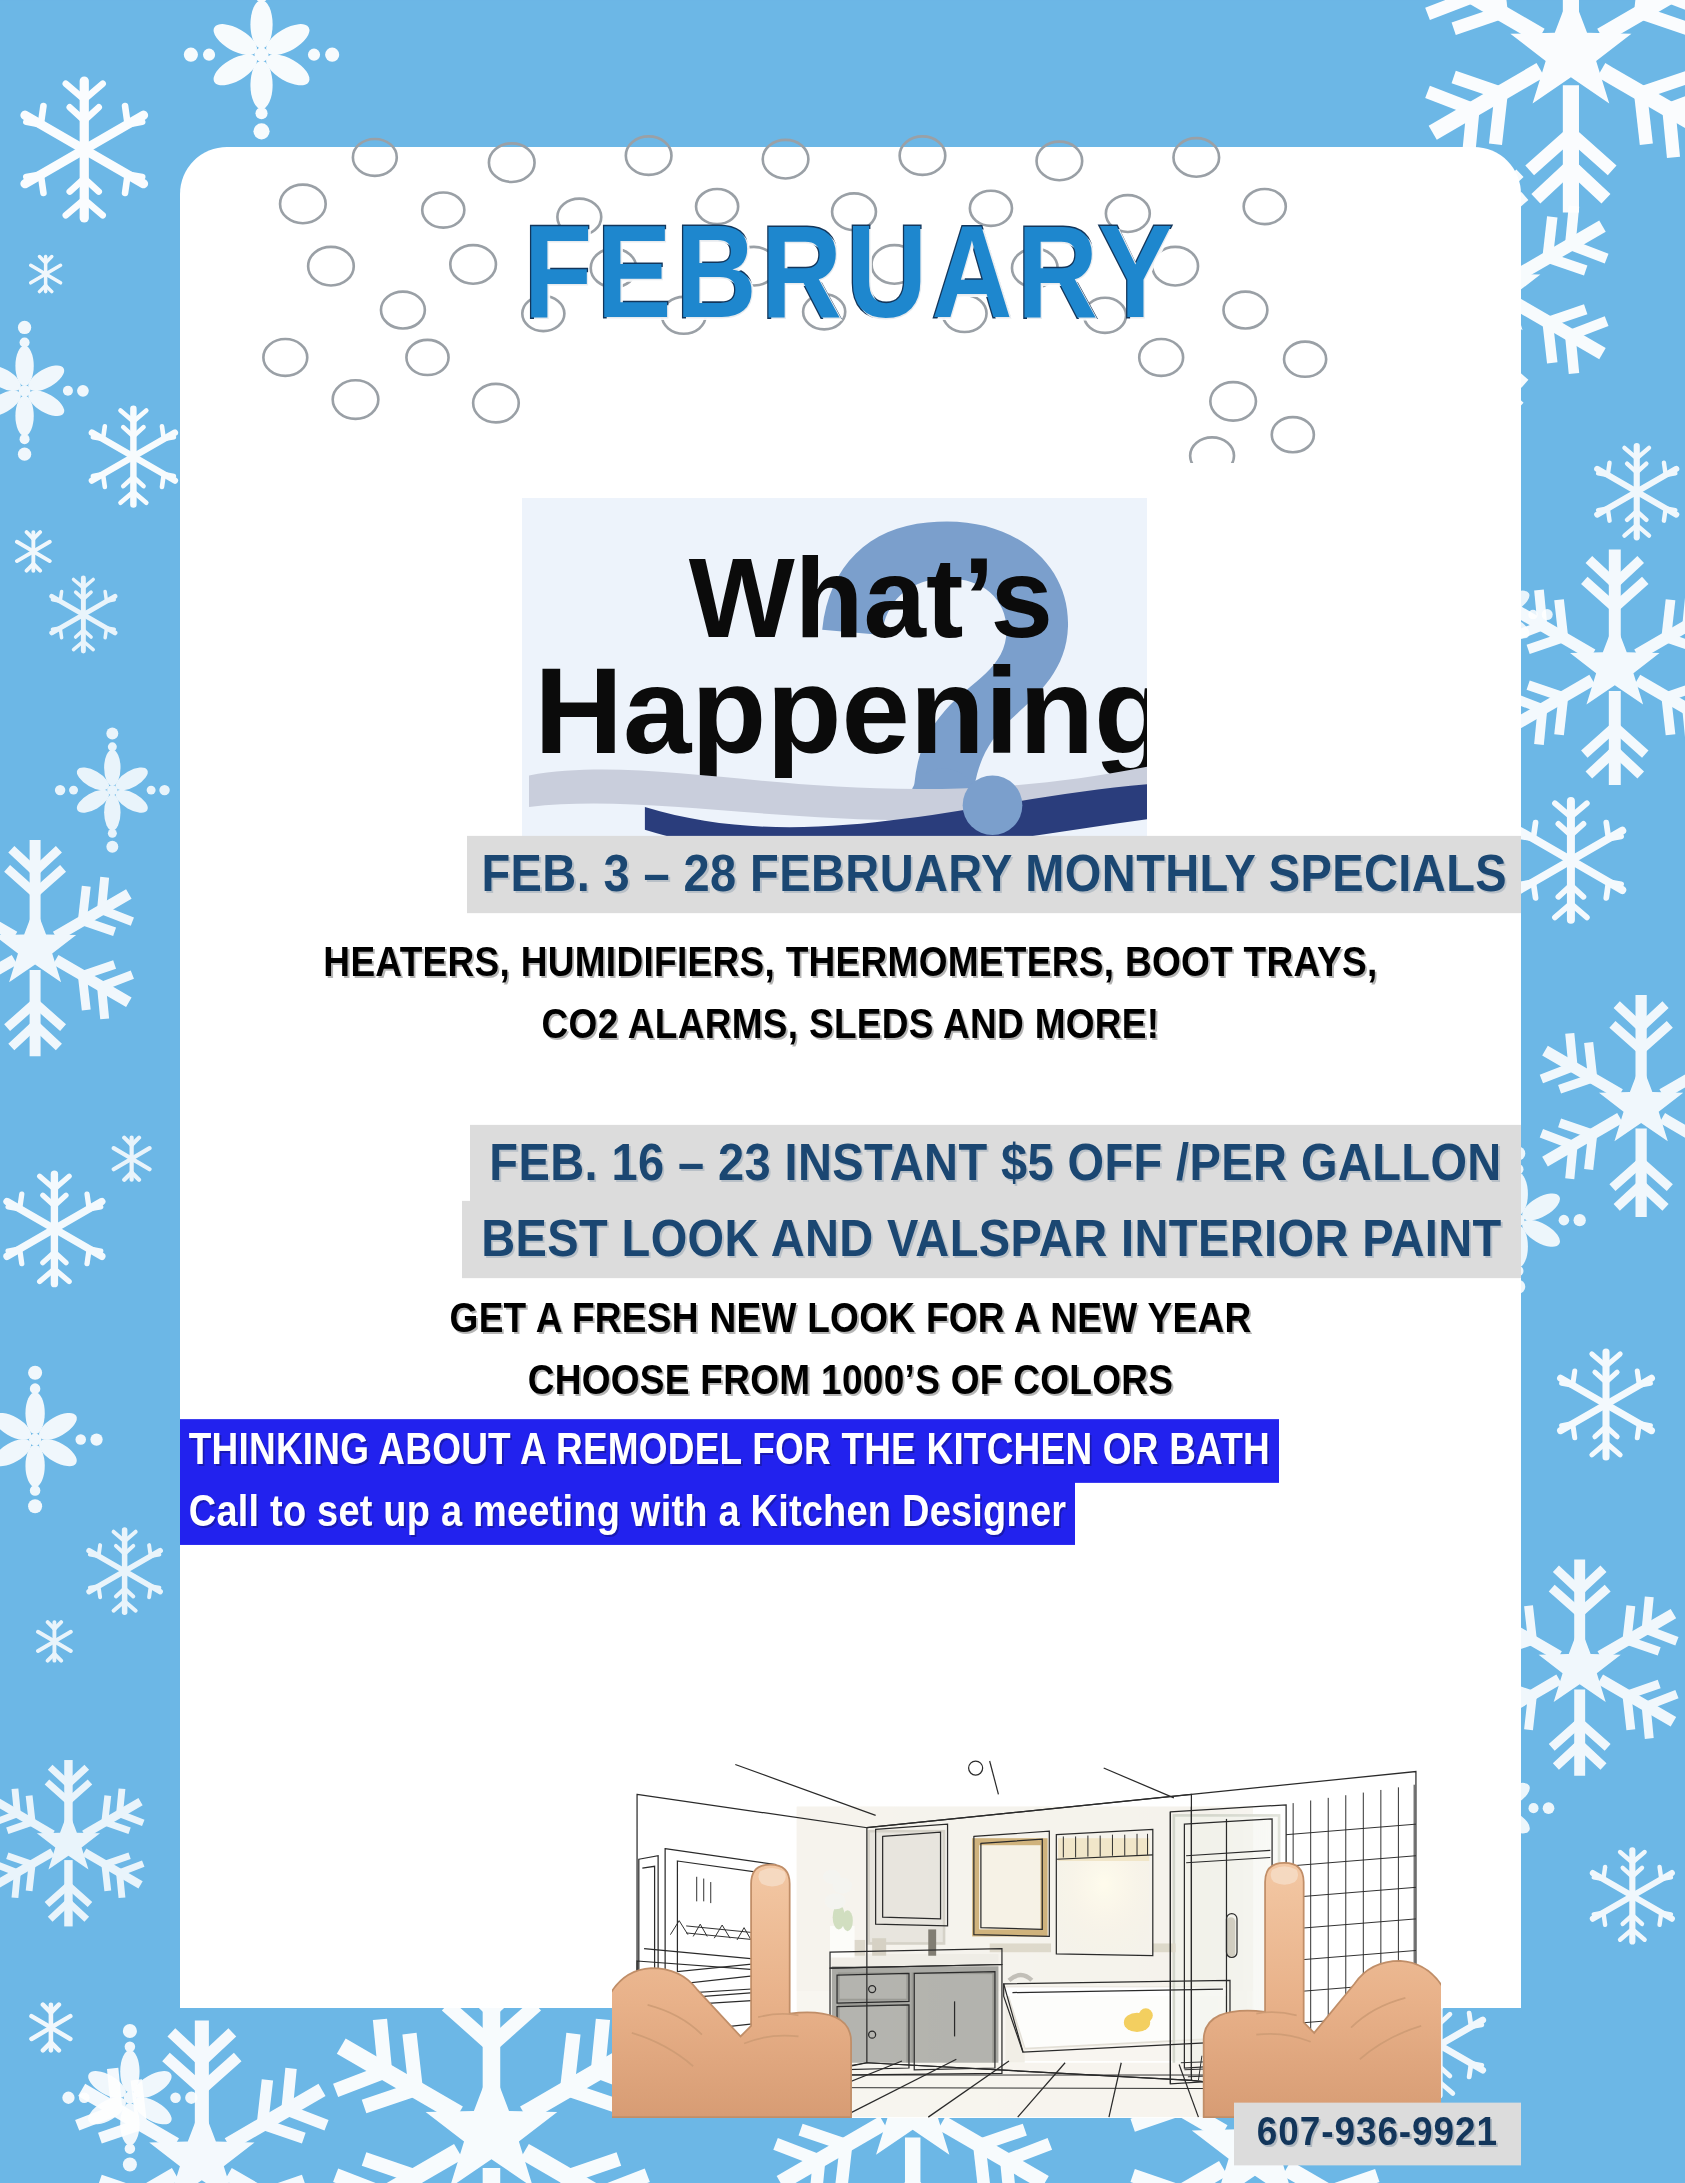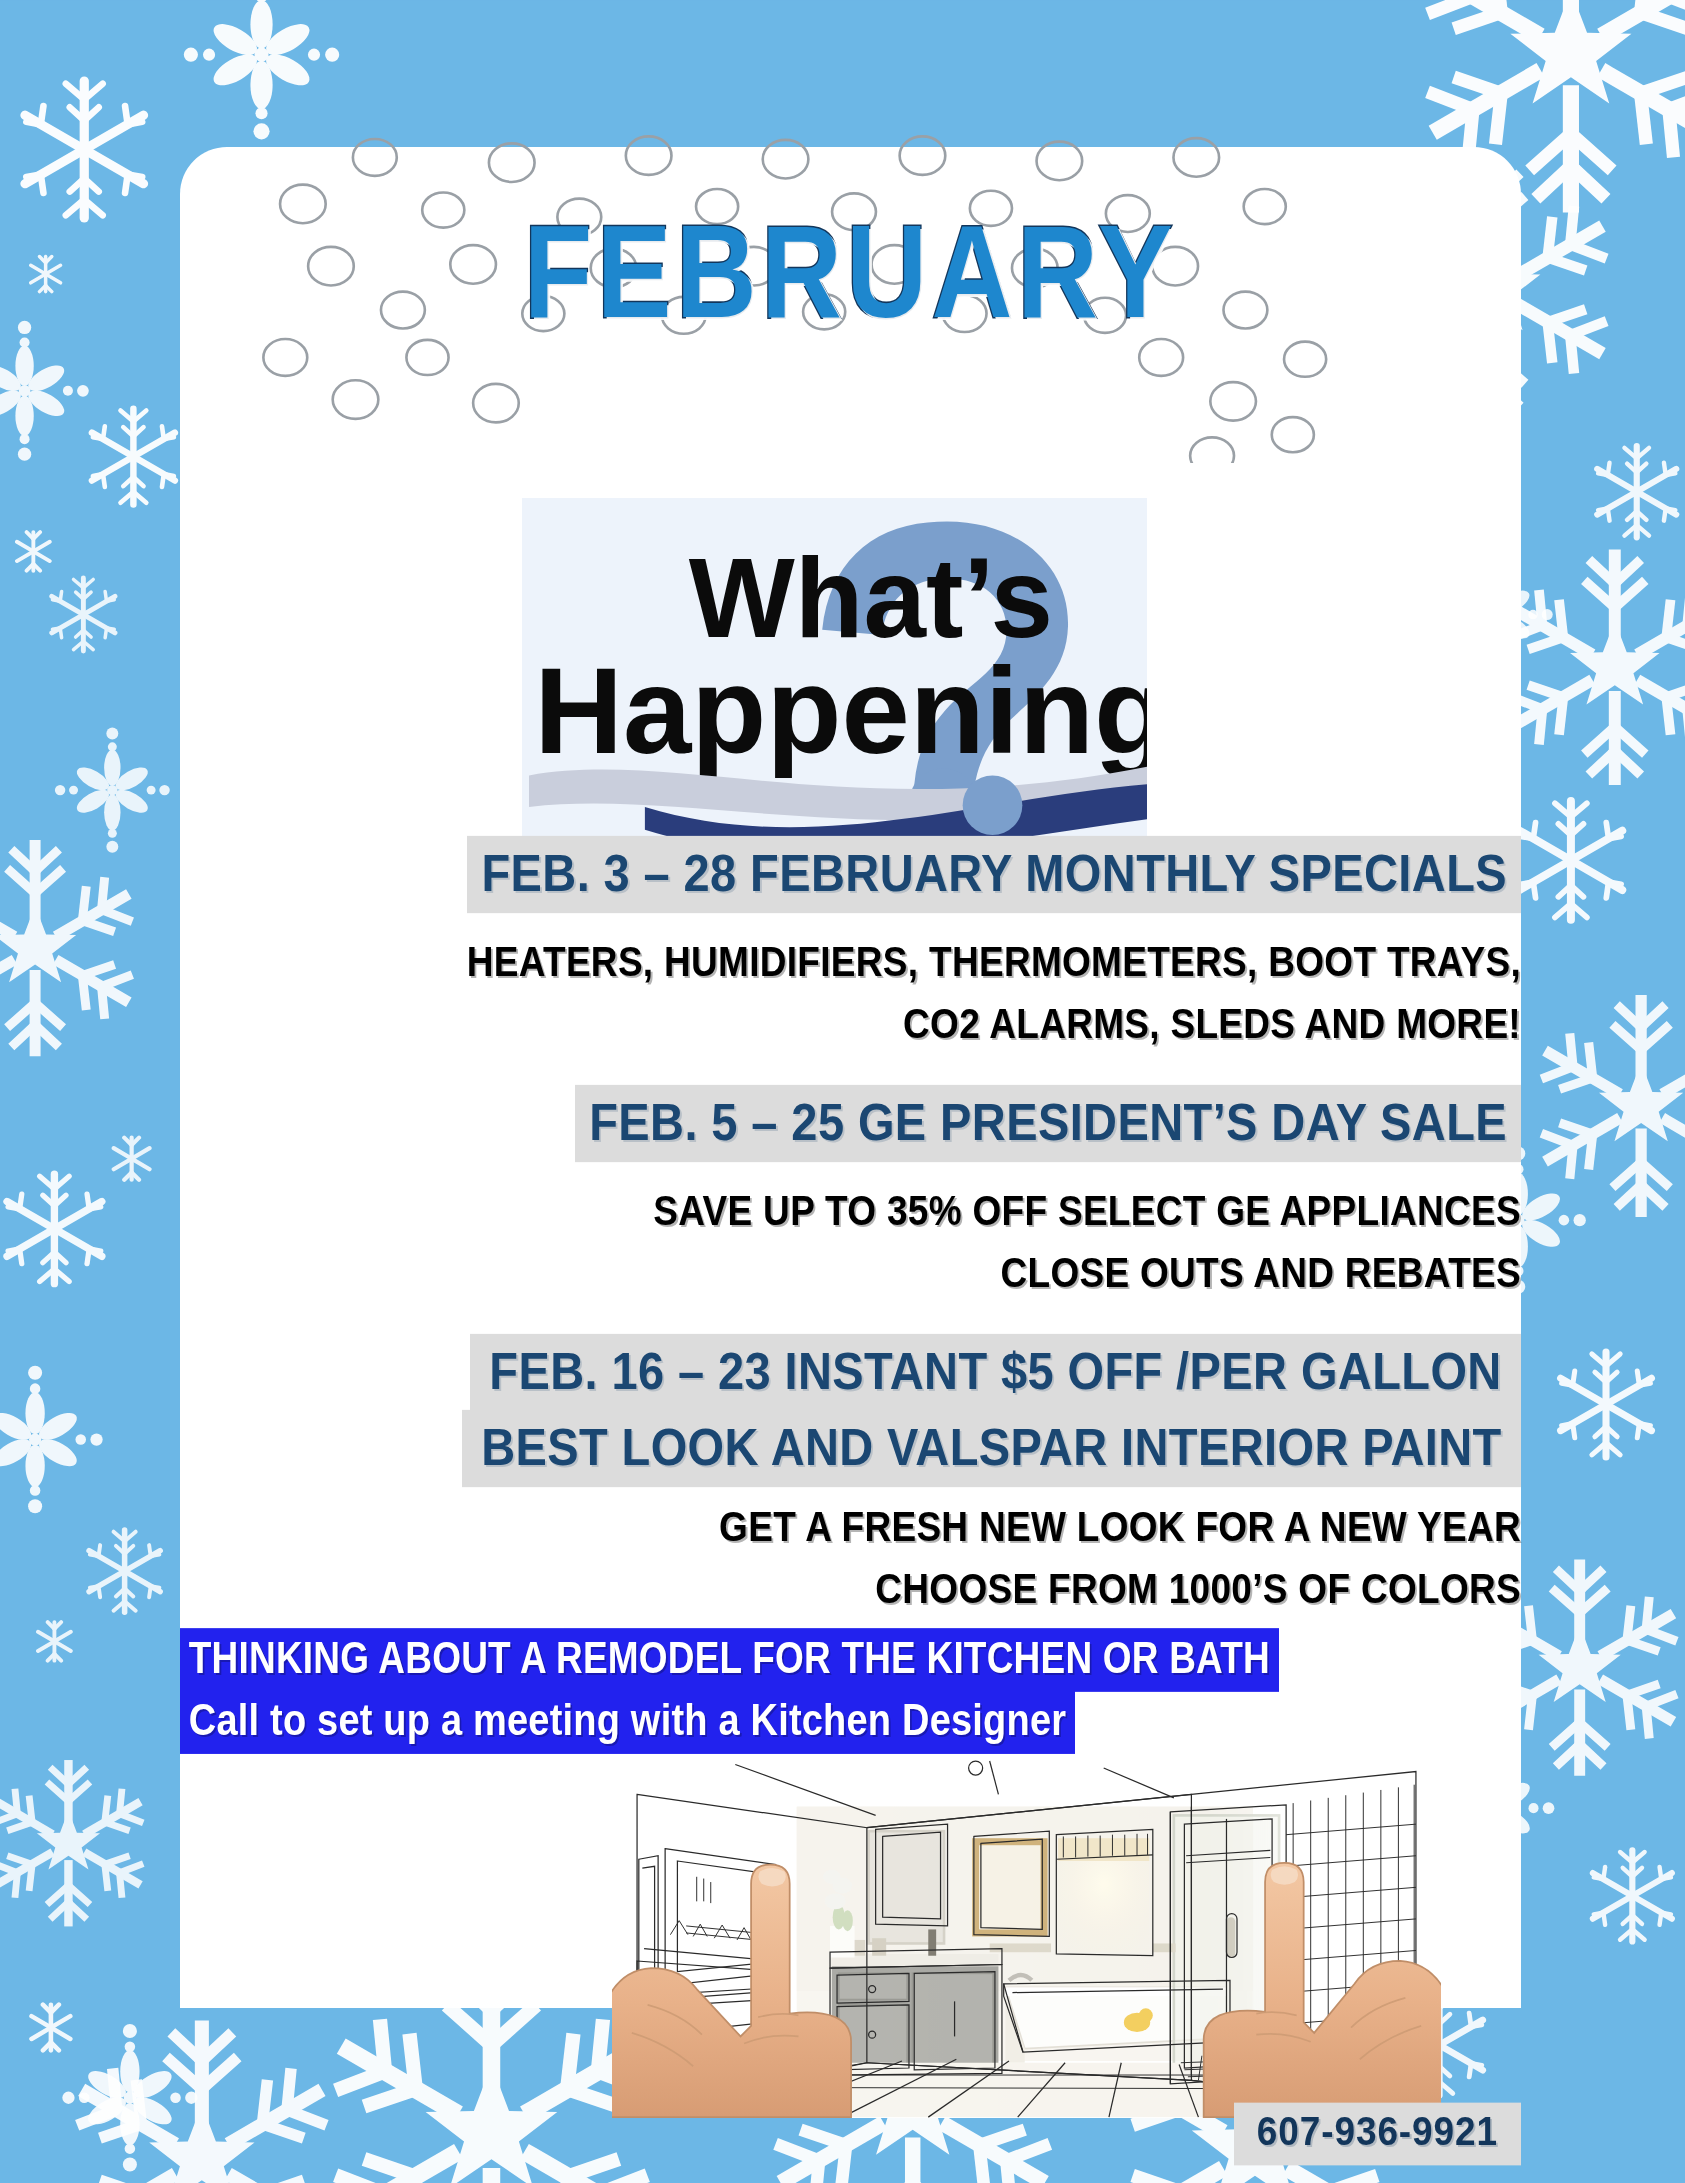"HEATERS, HUMIDIFIERS, THERMOMETERS, BOOT" .sub-row { justify-content: flex-end -> center }
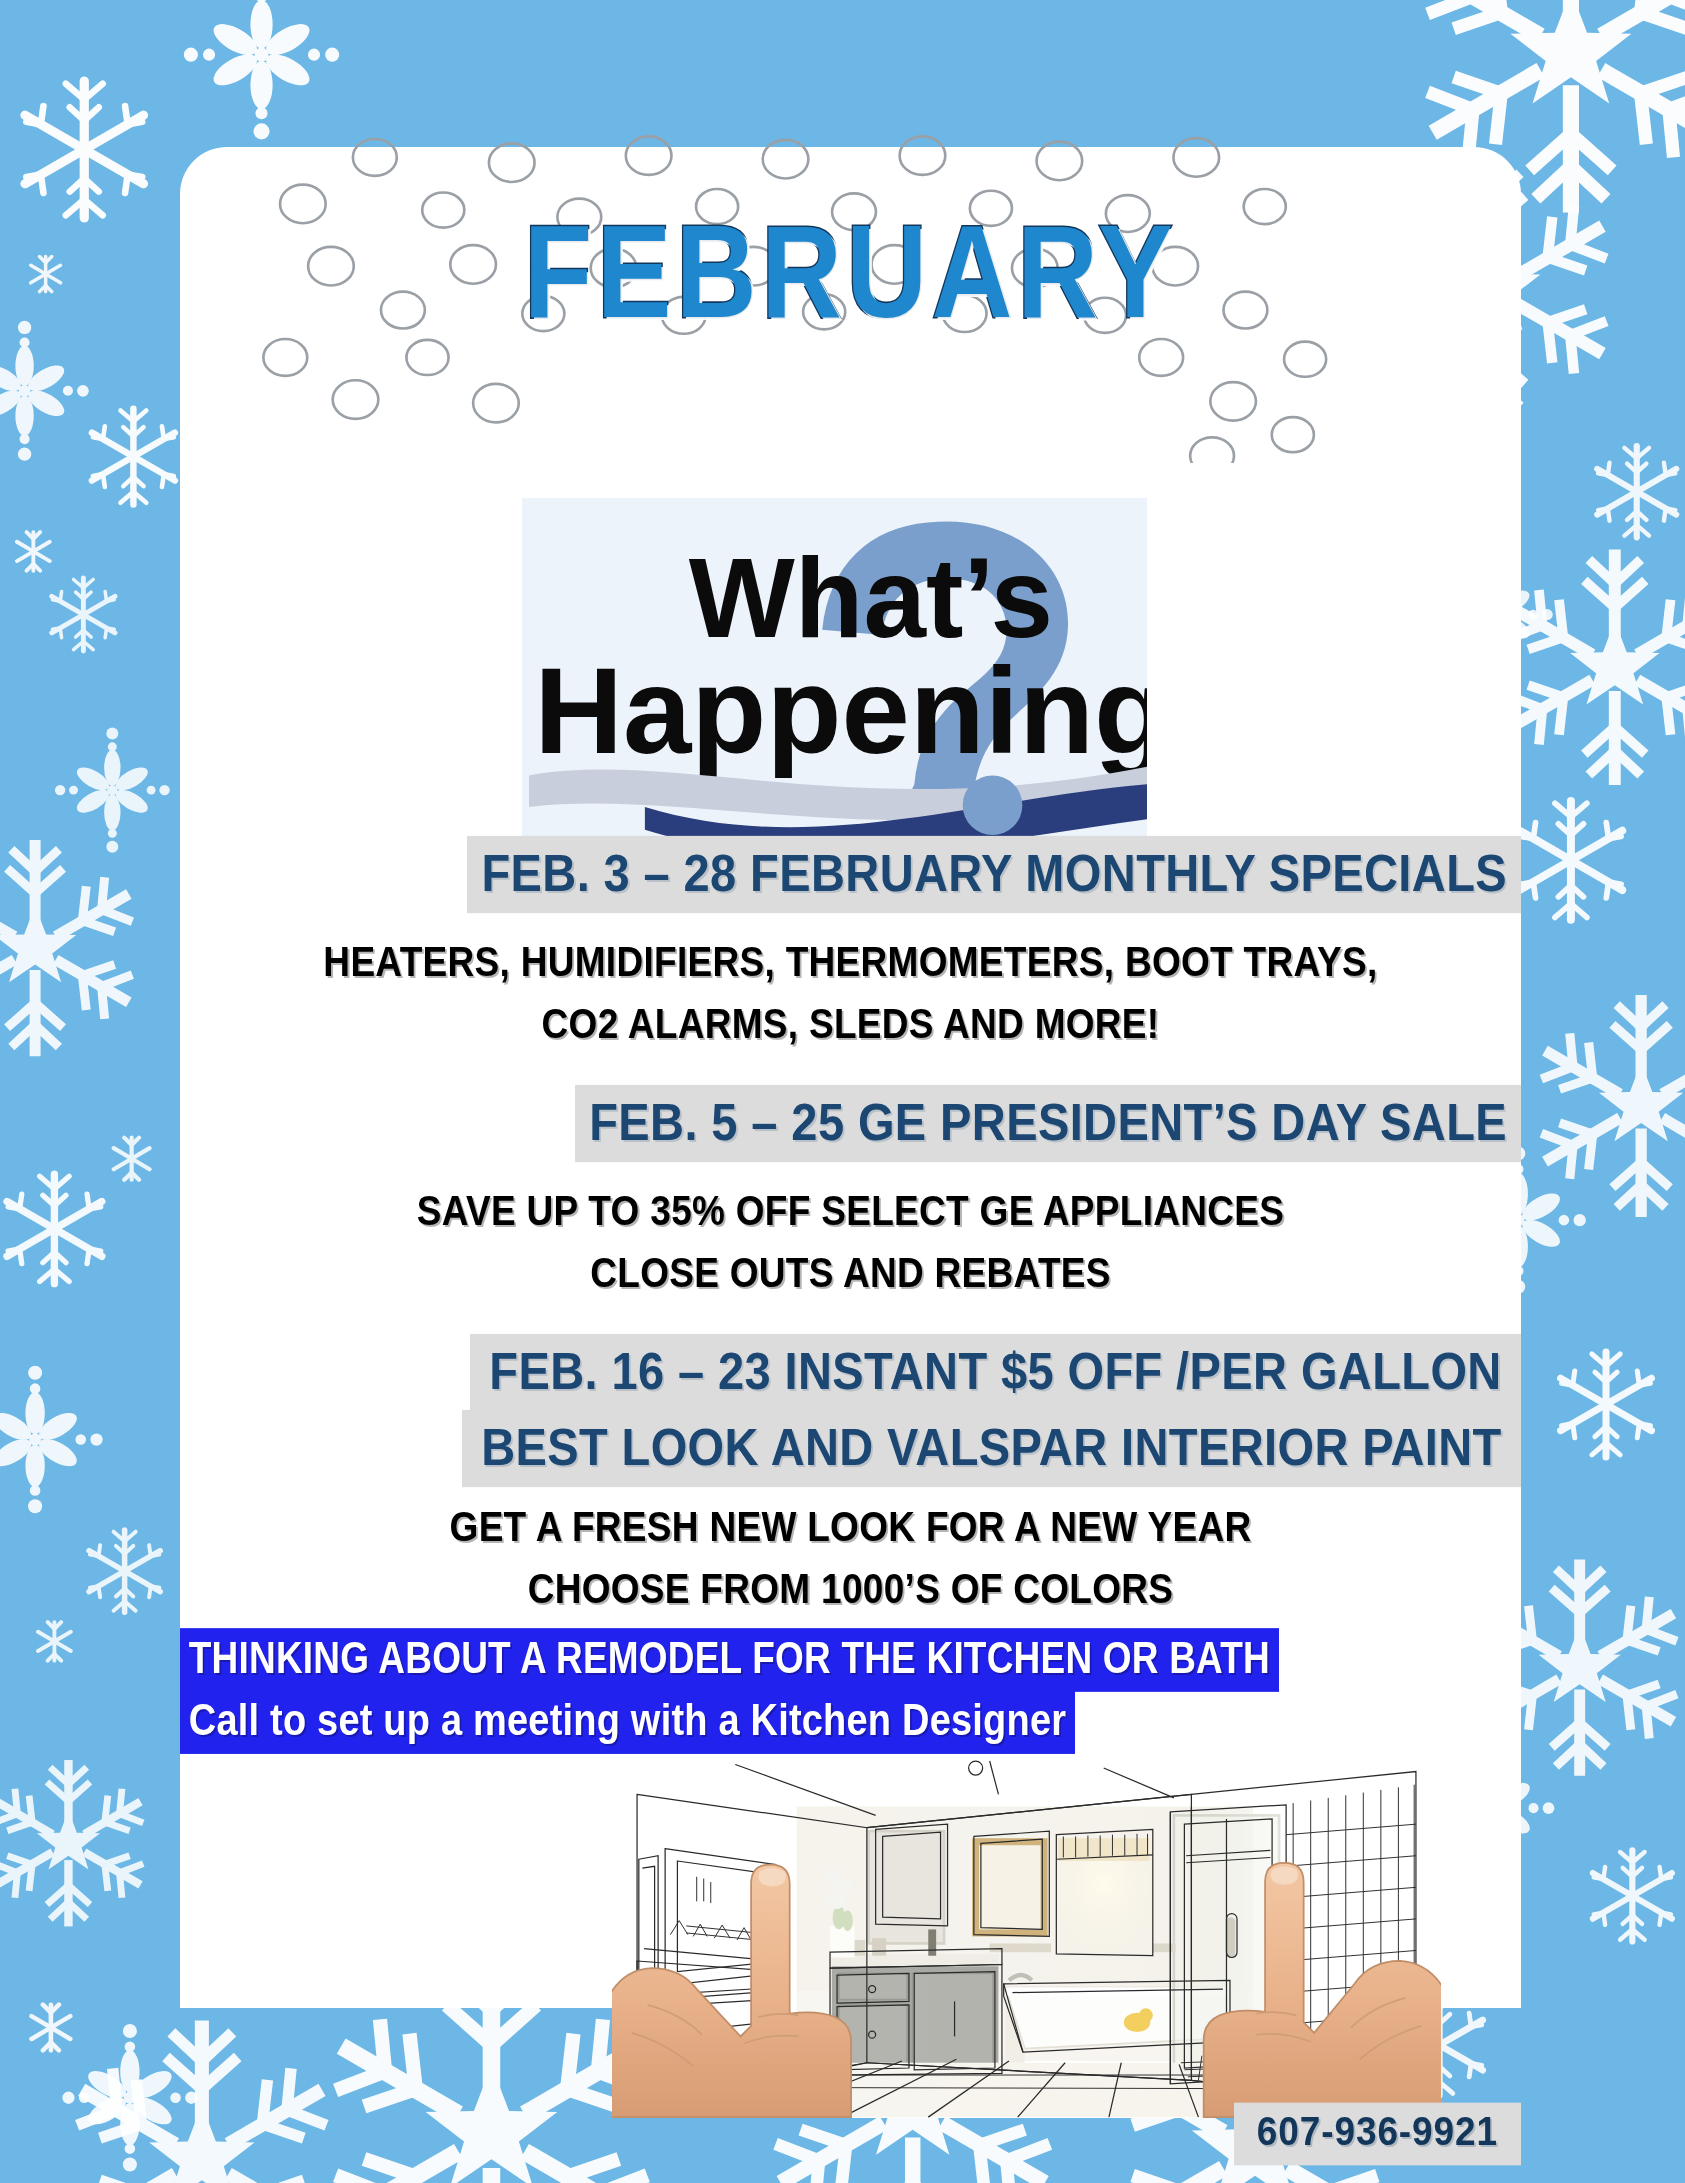"FEB. 5 – 25 GE" div.section { html: <div> <div> <div>FEB. 5 – 25 GE PRESIDENT’S DAY SALE</div> </div> <div></div> <div> <div>SAVE UP TO 35% OFF SELECT GE APPLIANCES</div> </div> <div></div> <div> <div>CLOSE OUTS AND REBATES</div> </div> </div> -> none }
